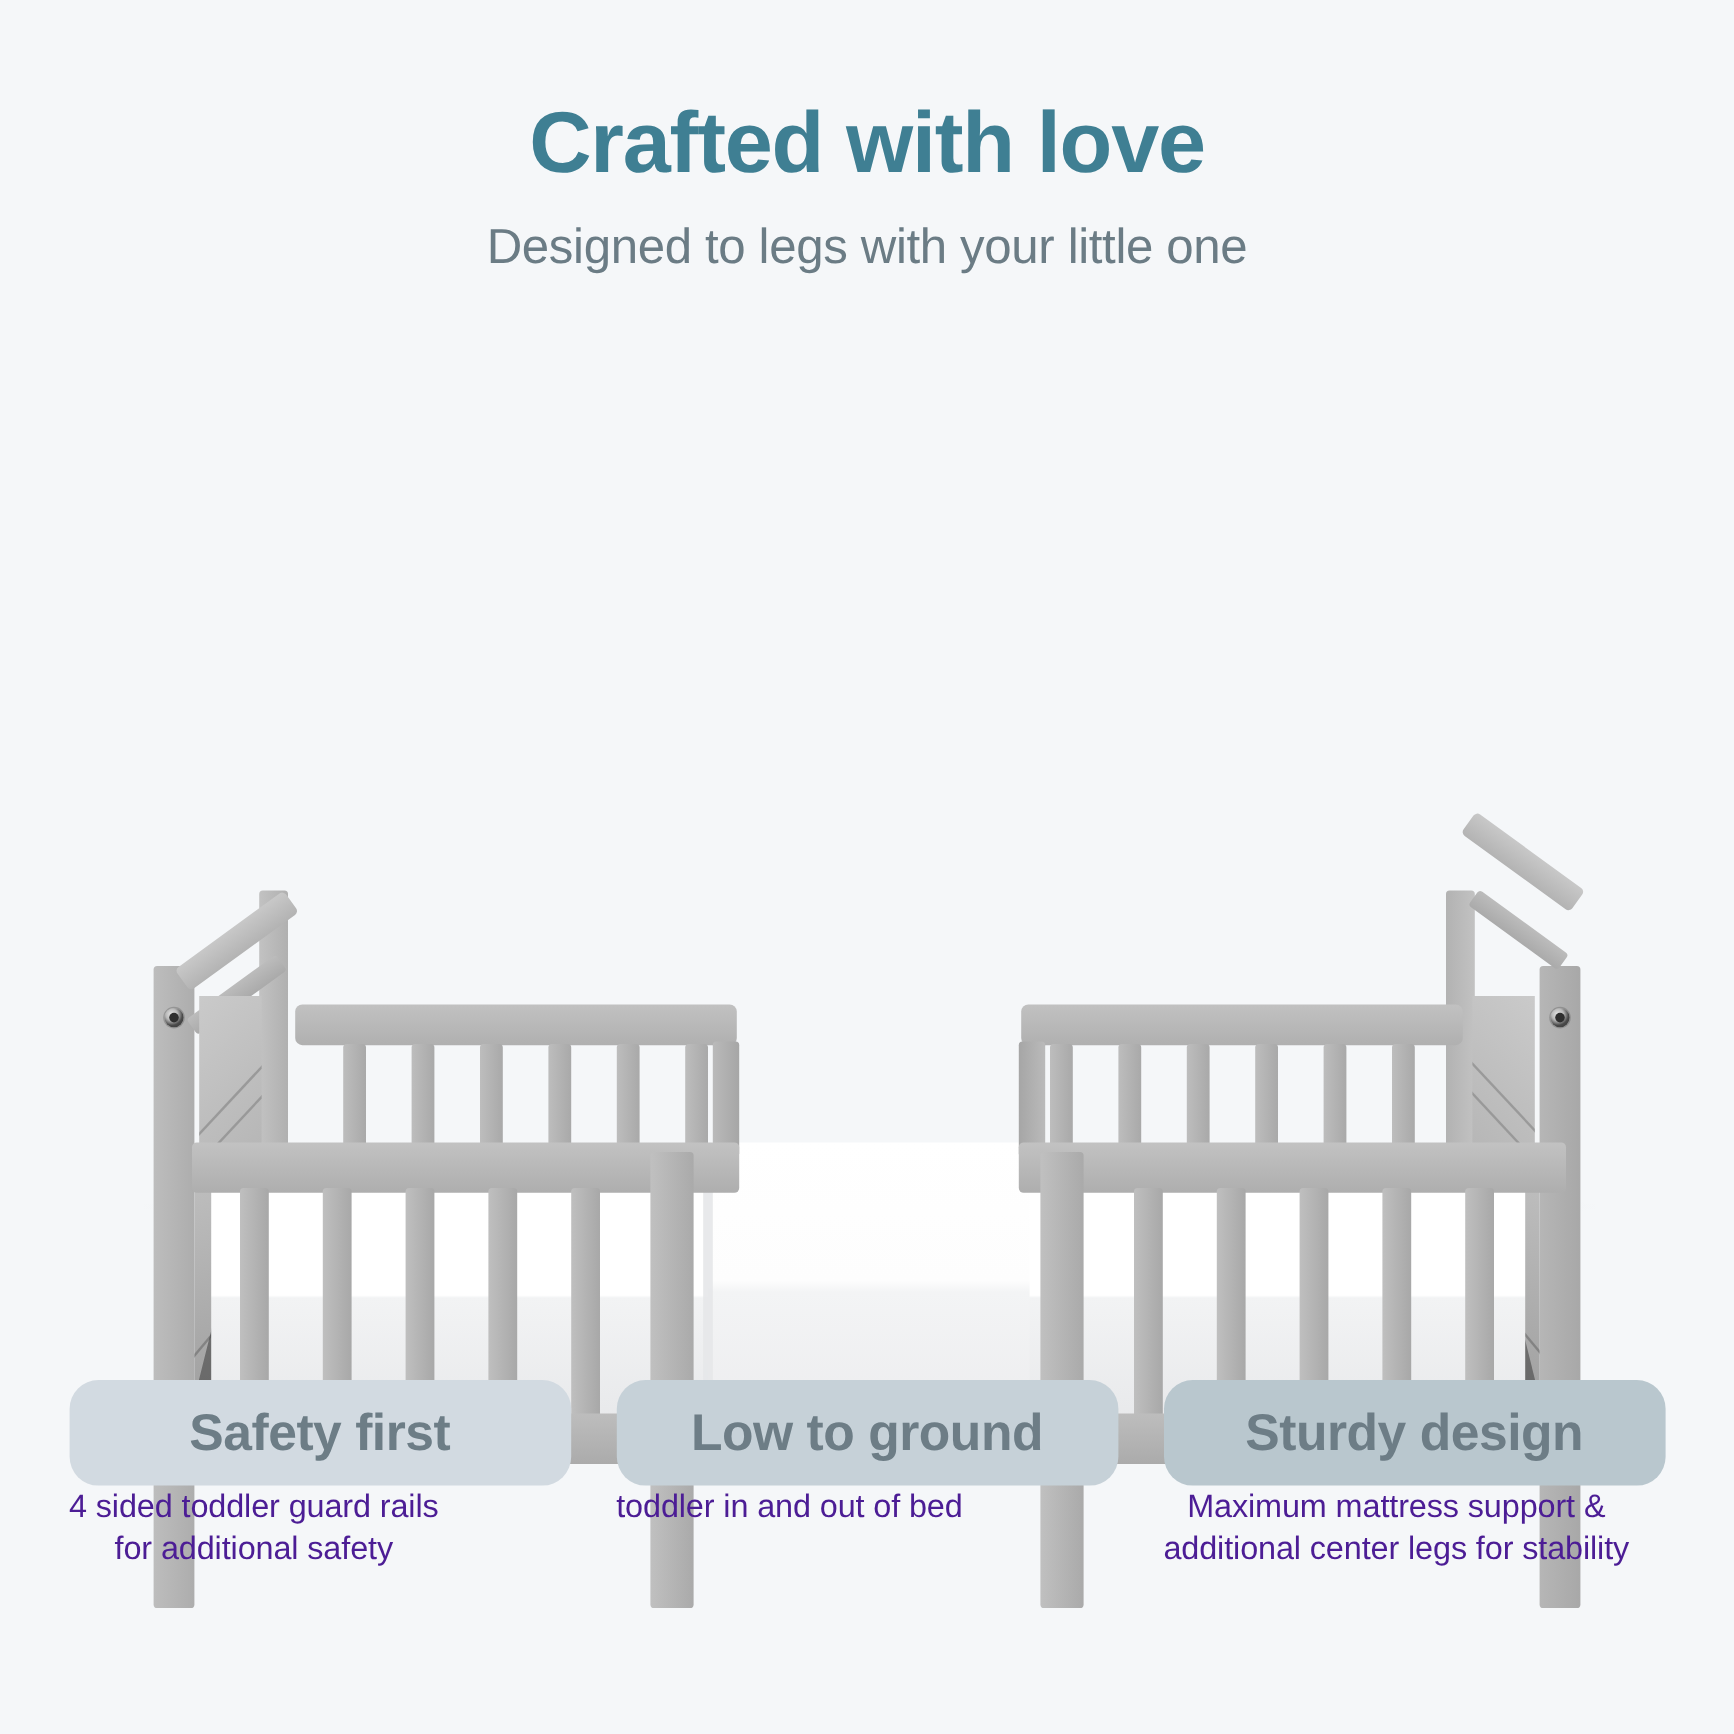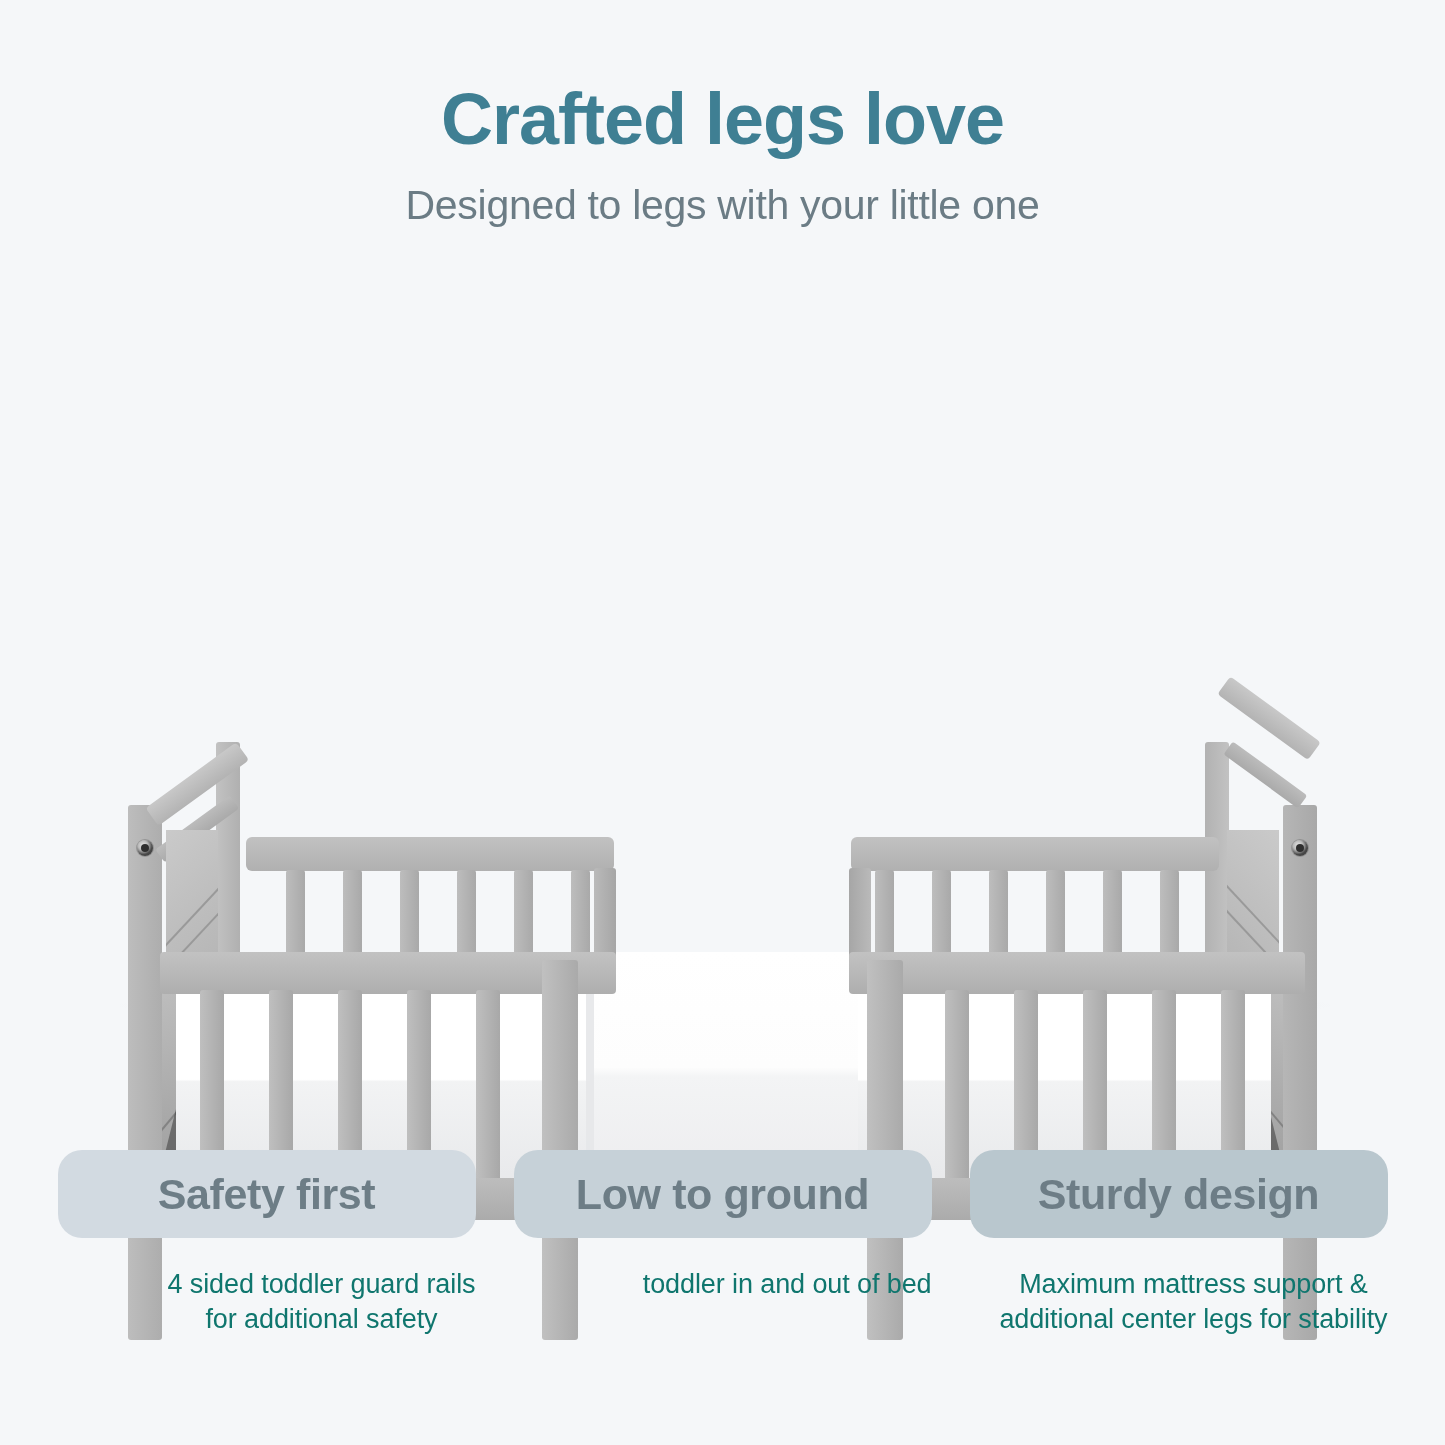"Crafted legs love" div.title { text: legs -> with }
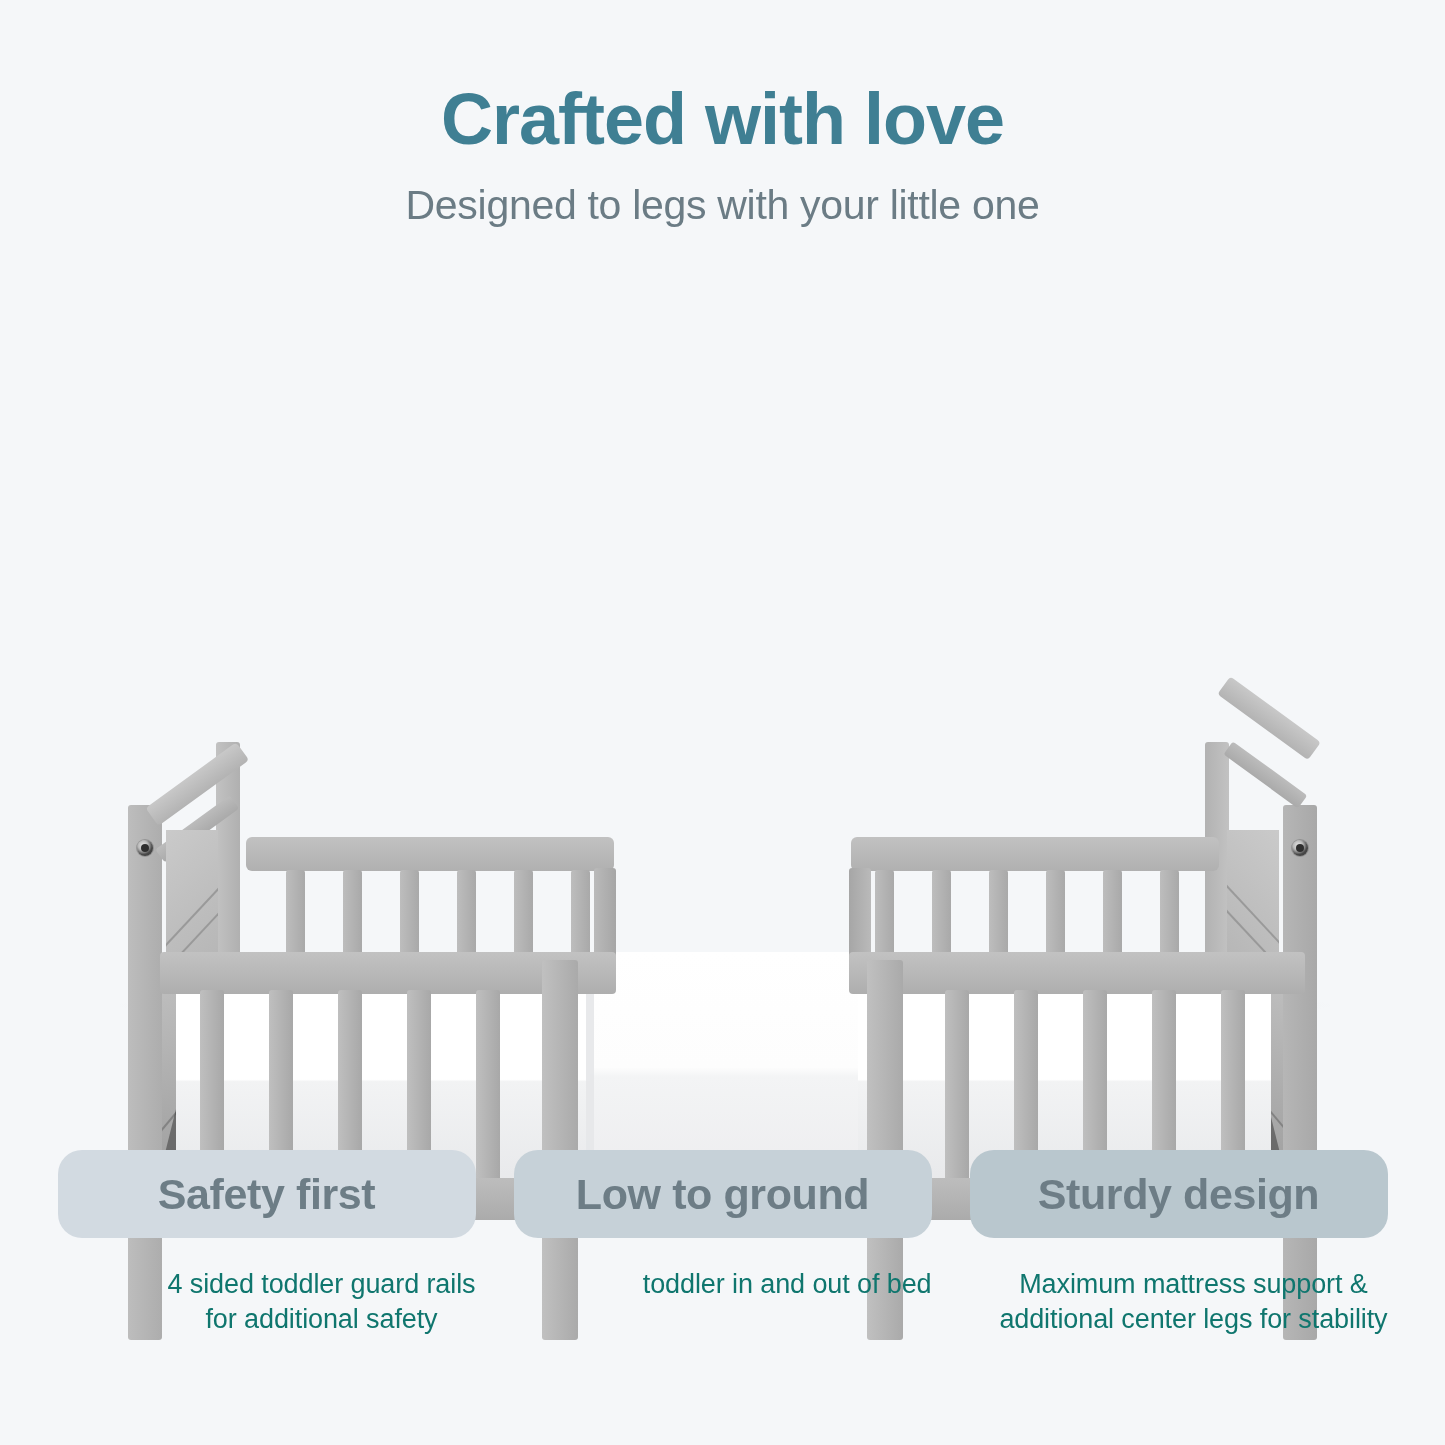"Safety first" .feature { align-items: flex-end -> flex-start }
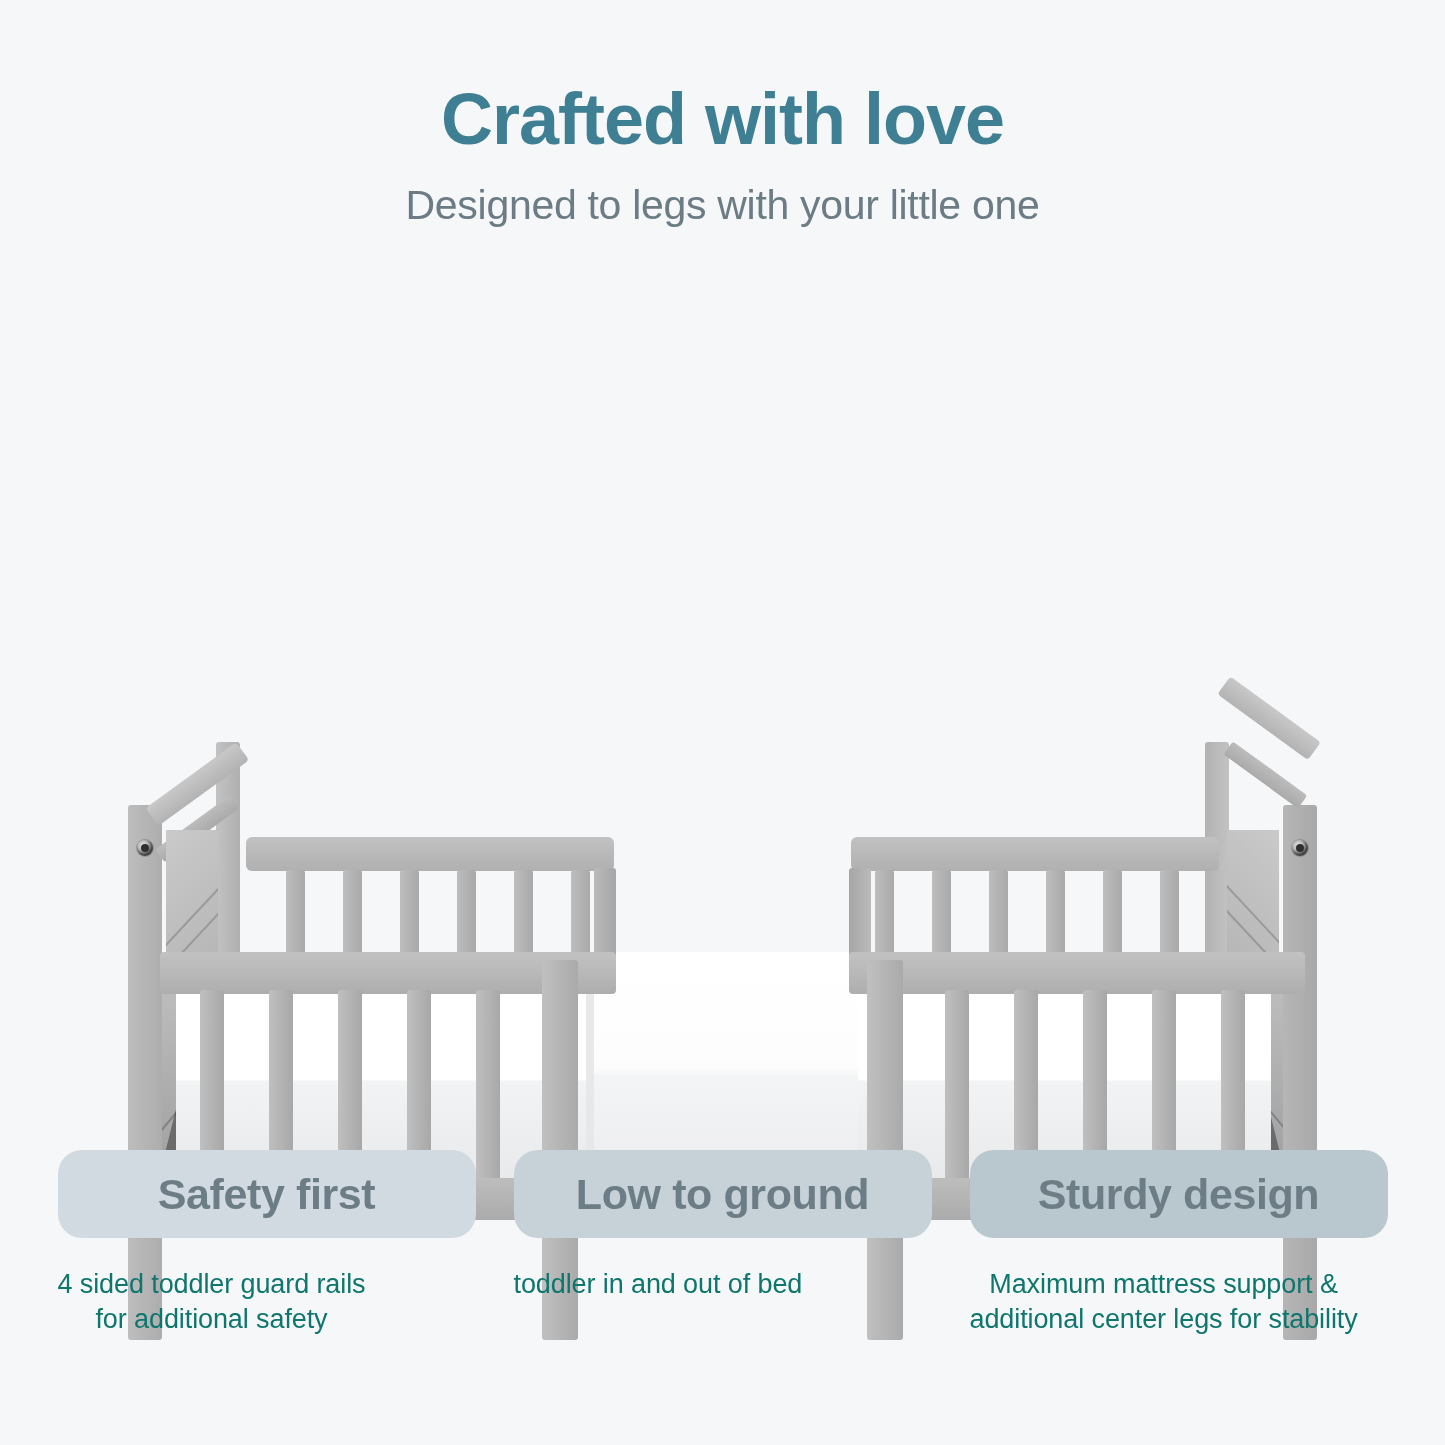"4 sided toddler guard rails" .feature-desc { color: #0f766e -> #4c1d95; margin-top: 29px -> none }
